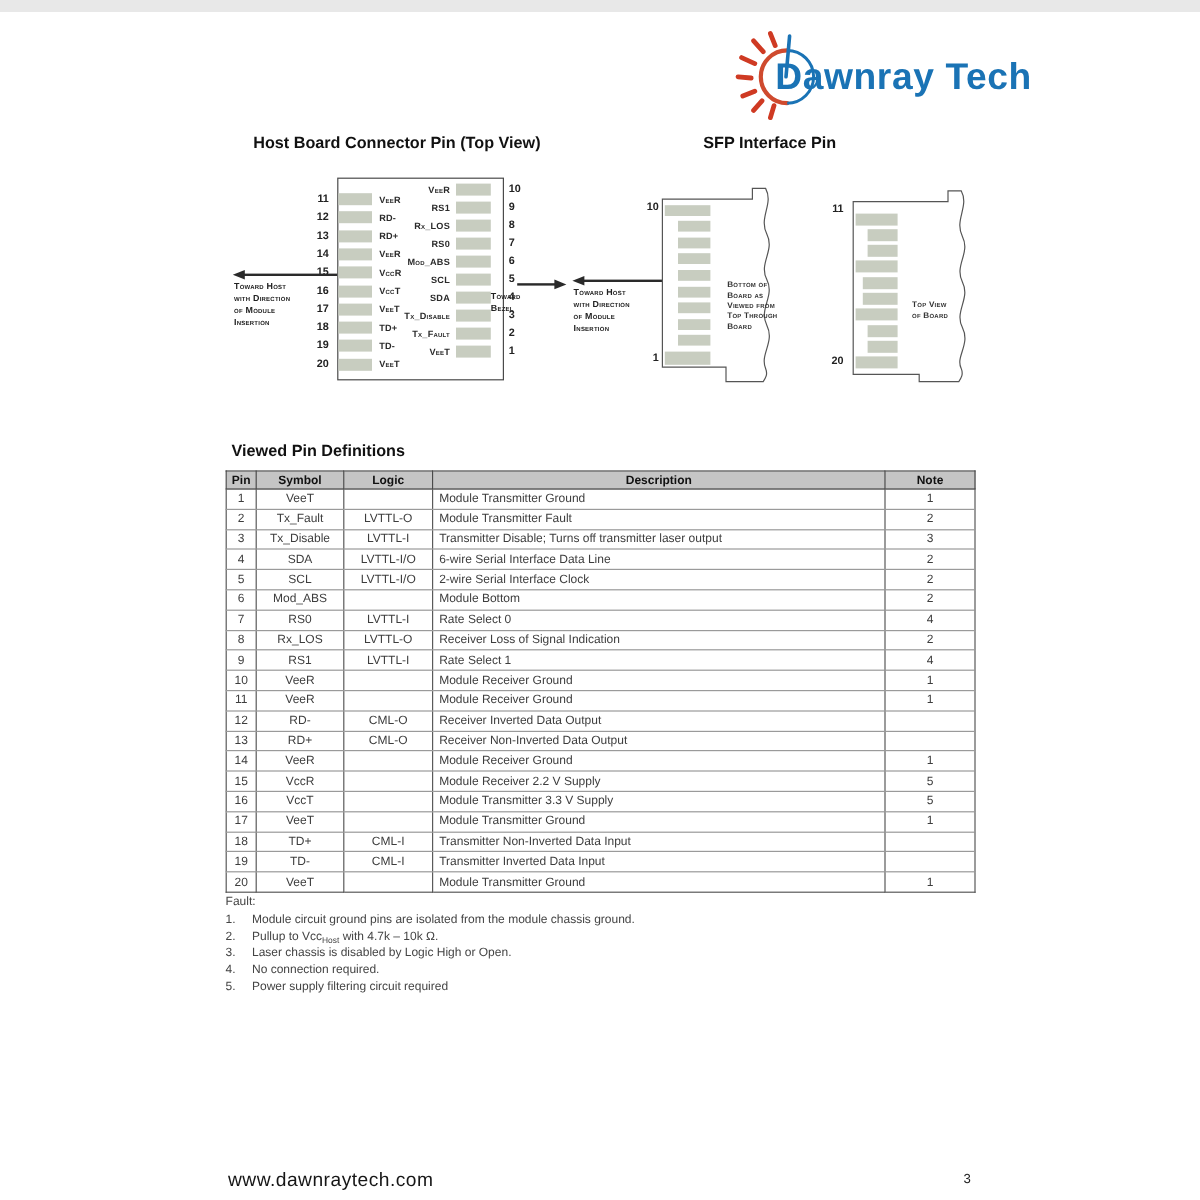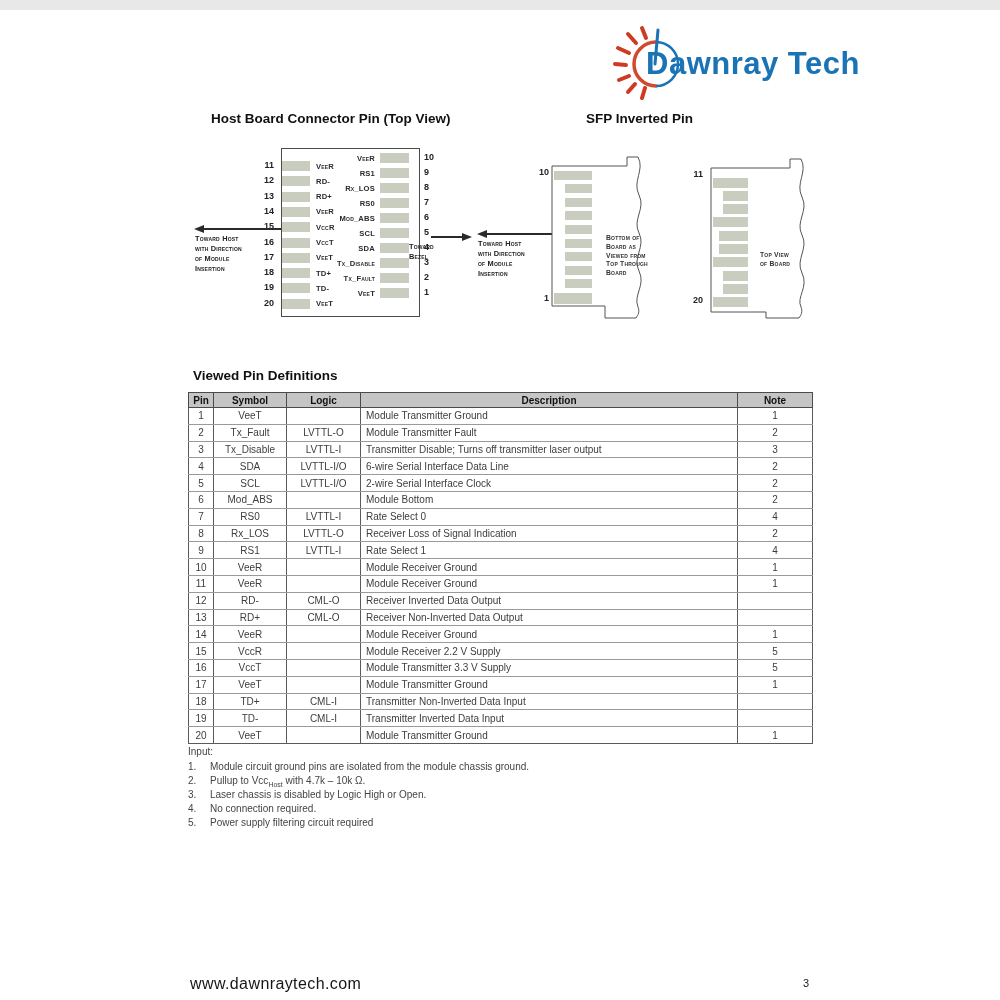"SFP Inverted Pin" div.h-title { text: Inverted -> Interface }
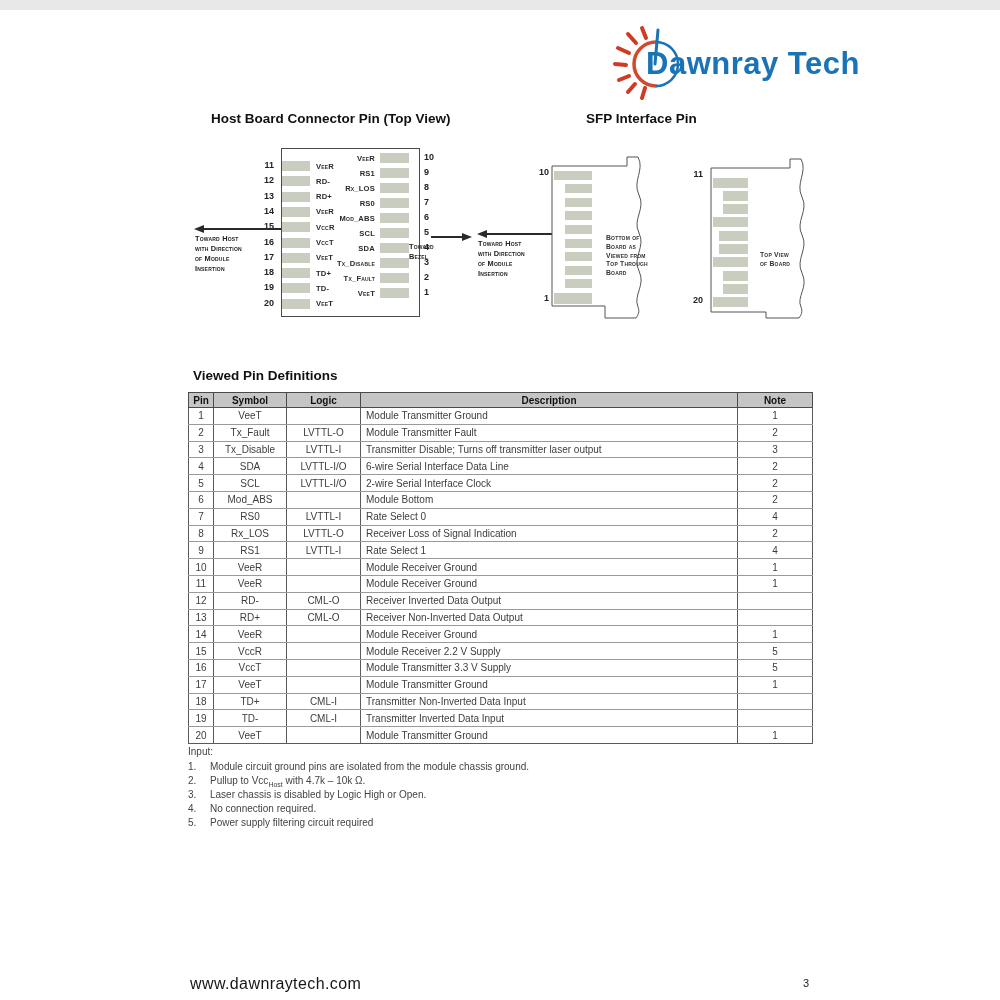"Input:" div.note-label { text: Input -> Fault }
